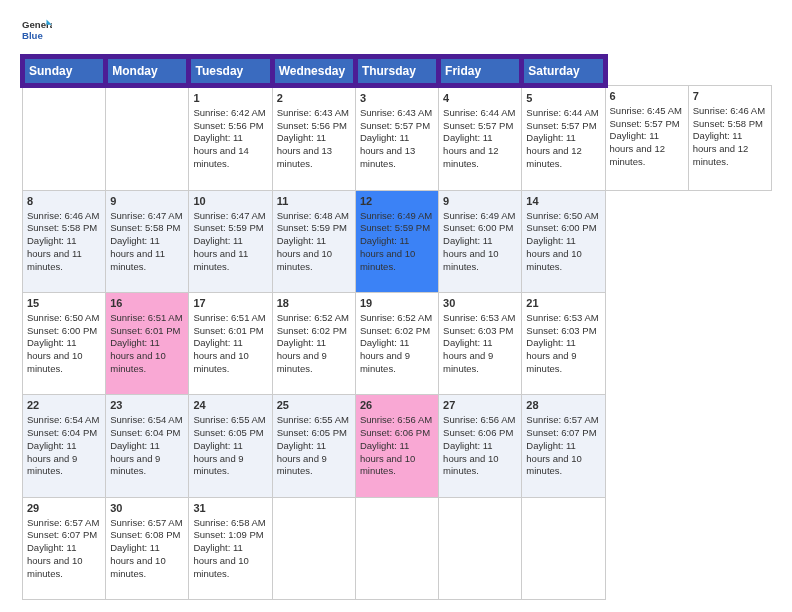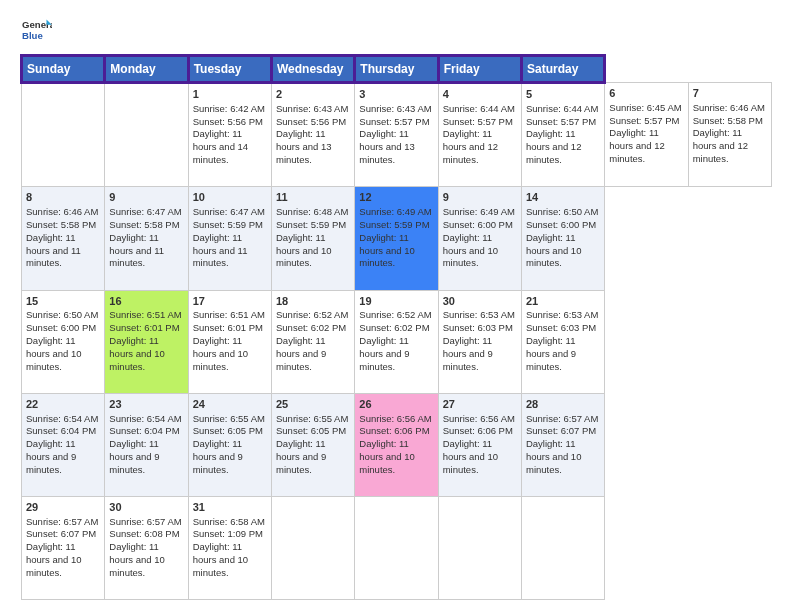"Sunday" .calendar th { border: 3px solid #4c1d95 -> 5px solid #4c1d95 }
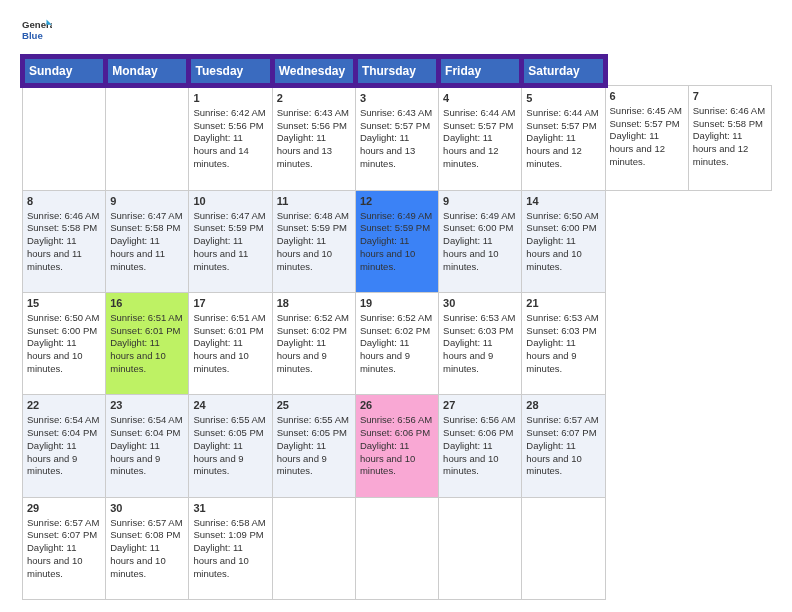"16" td { background: #bef264 -> #f9a8d4 }
